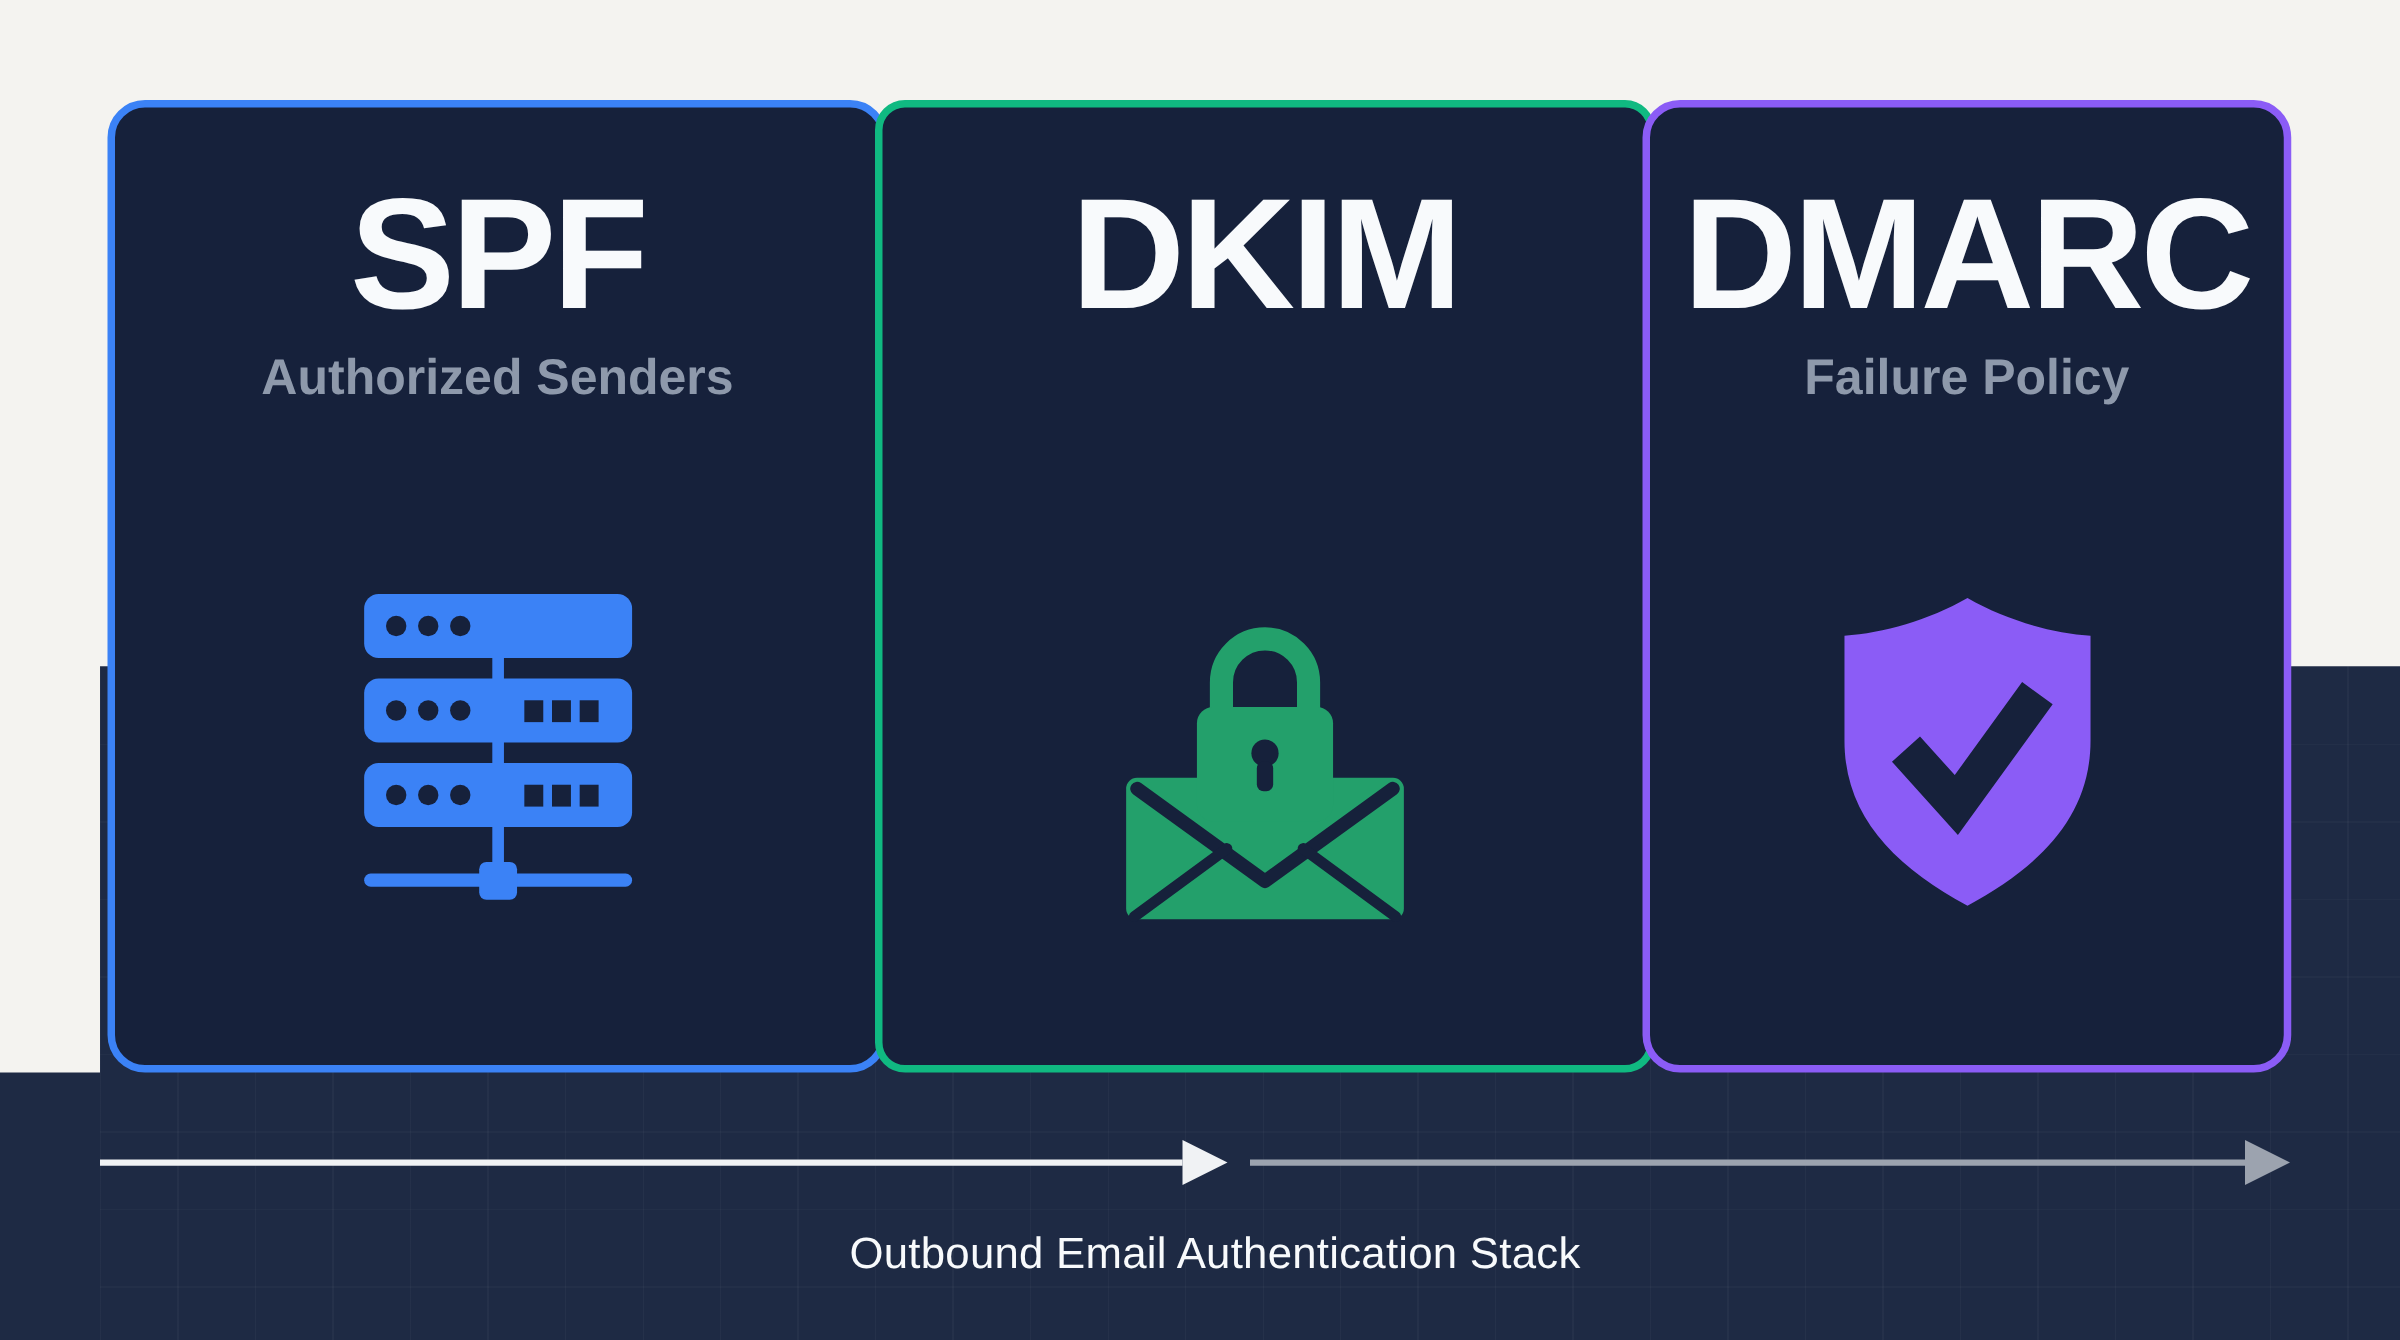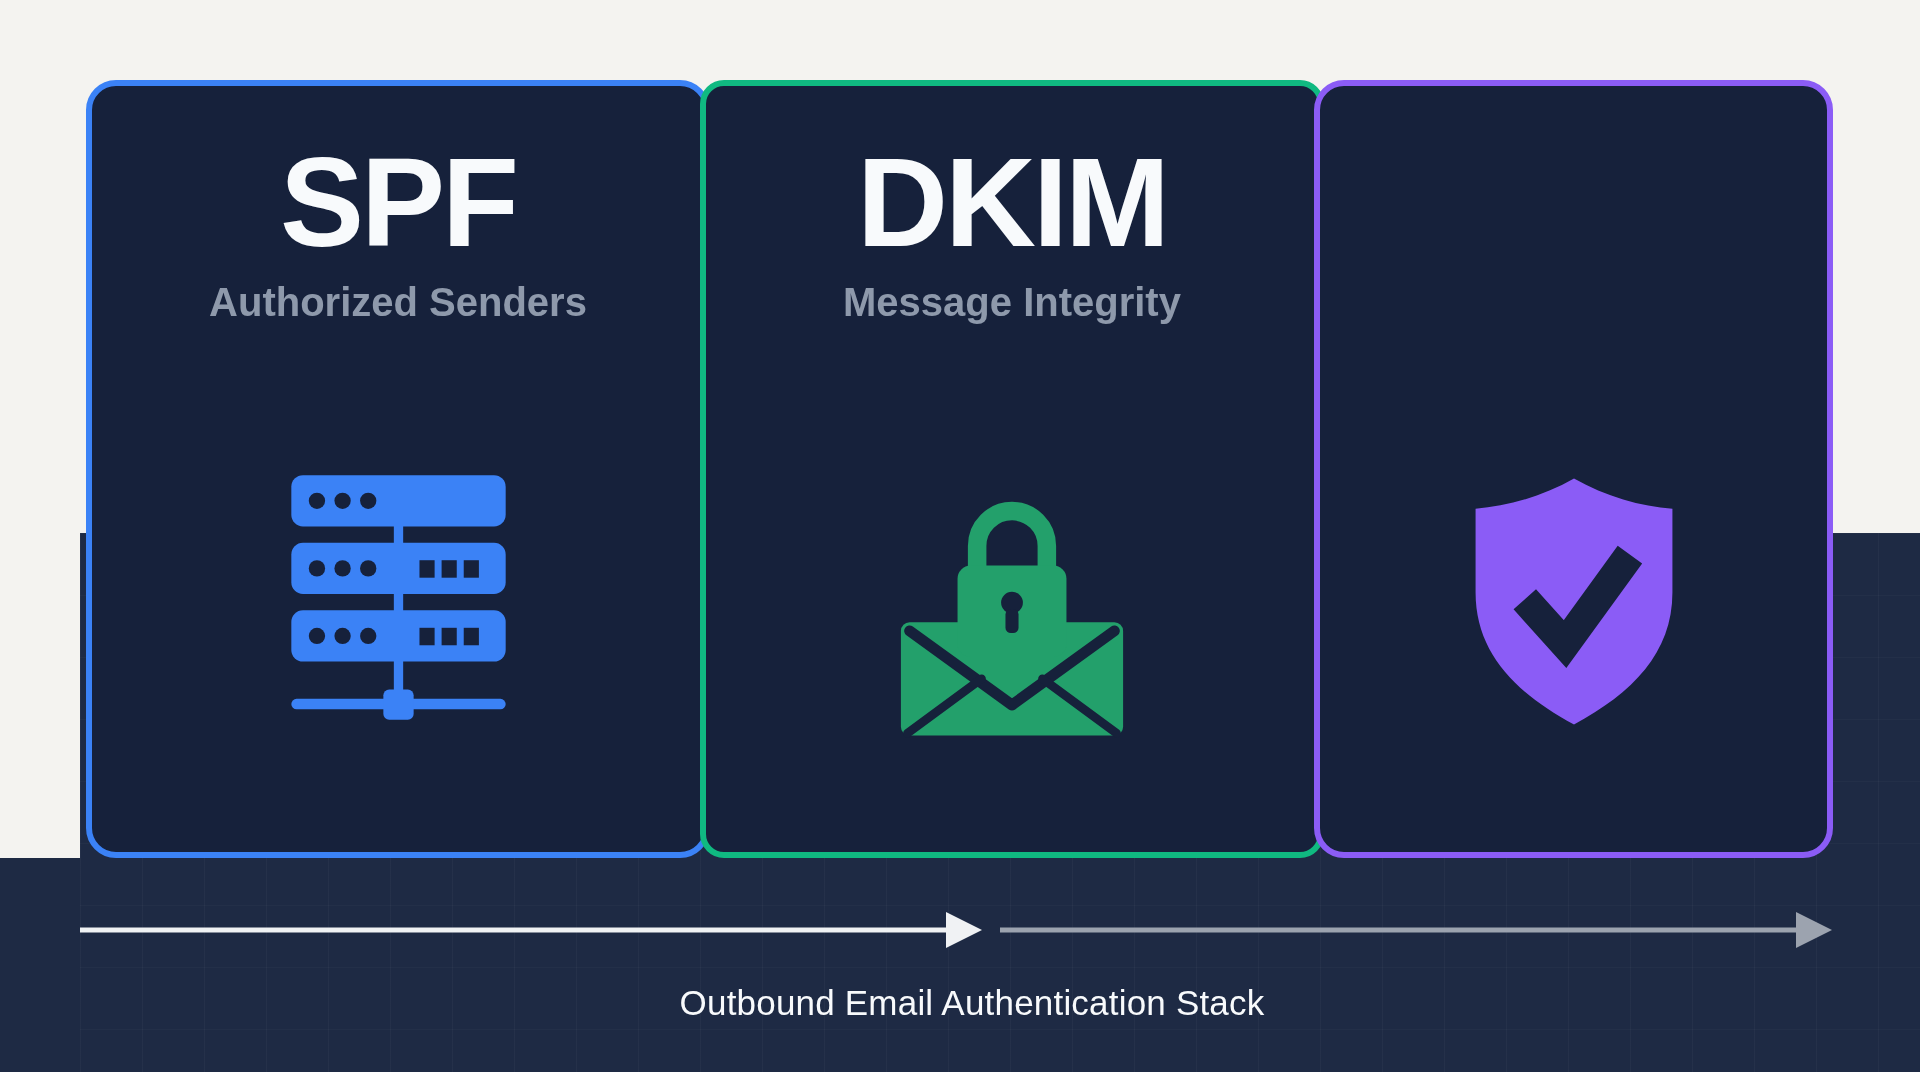"DMARC" div.card-title { html: none -> <div>DMARC</div> }
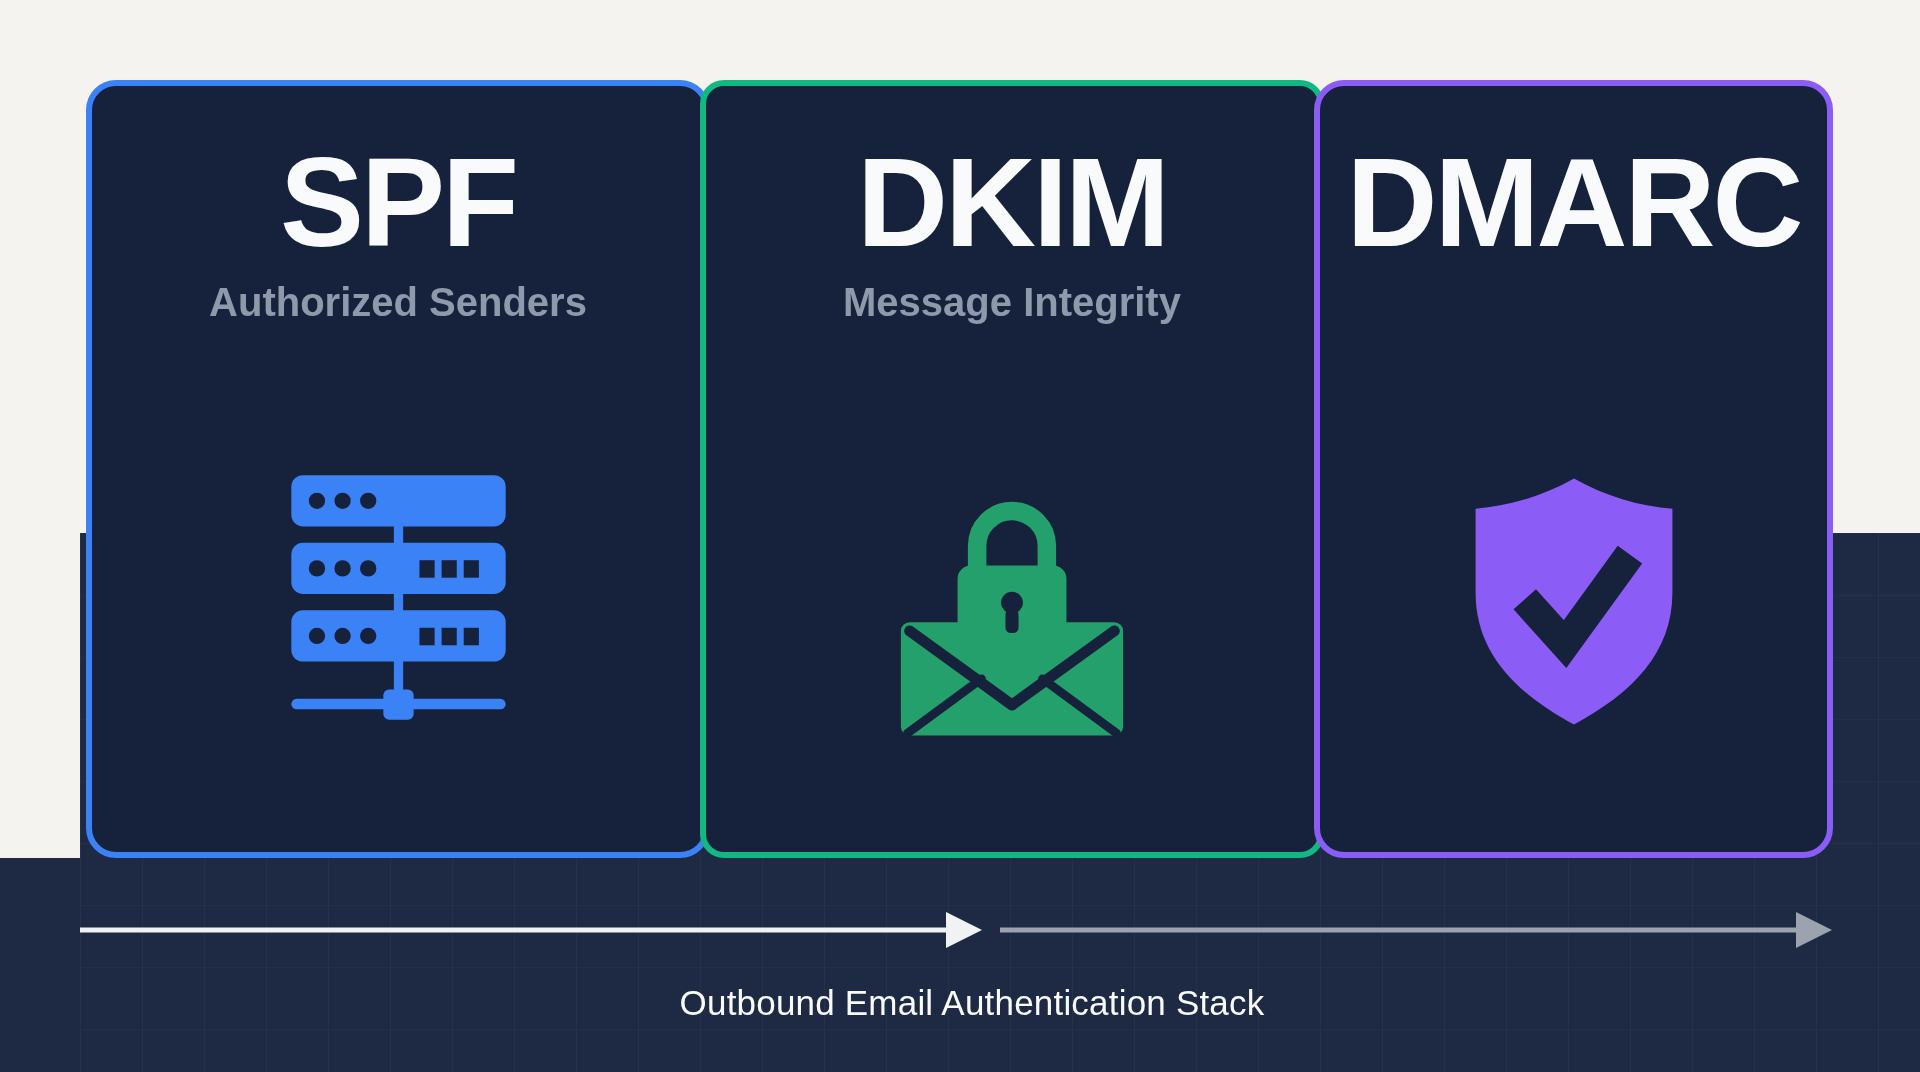"Message Integrity" div.card-subtitle { html: <div>Message Integrity</div> -> none }
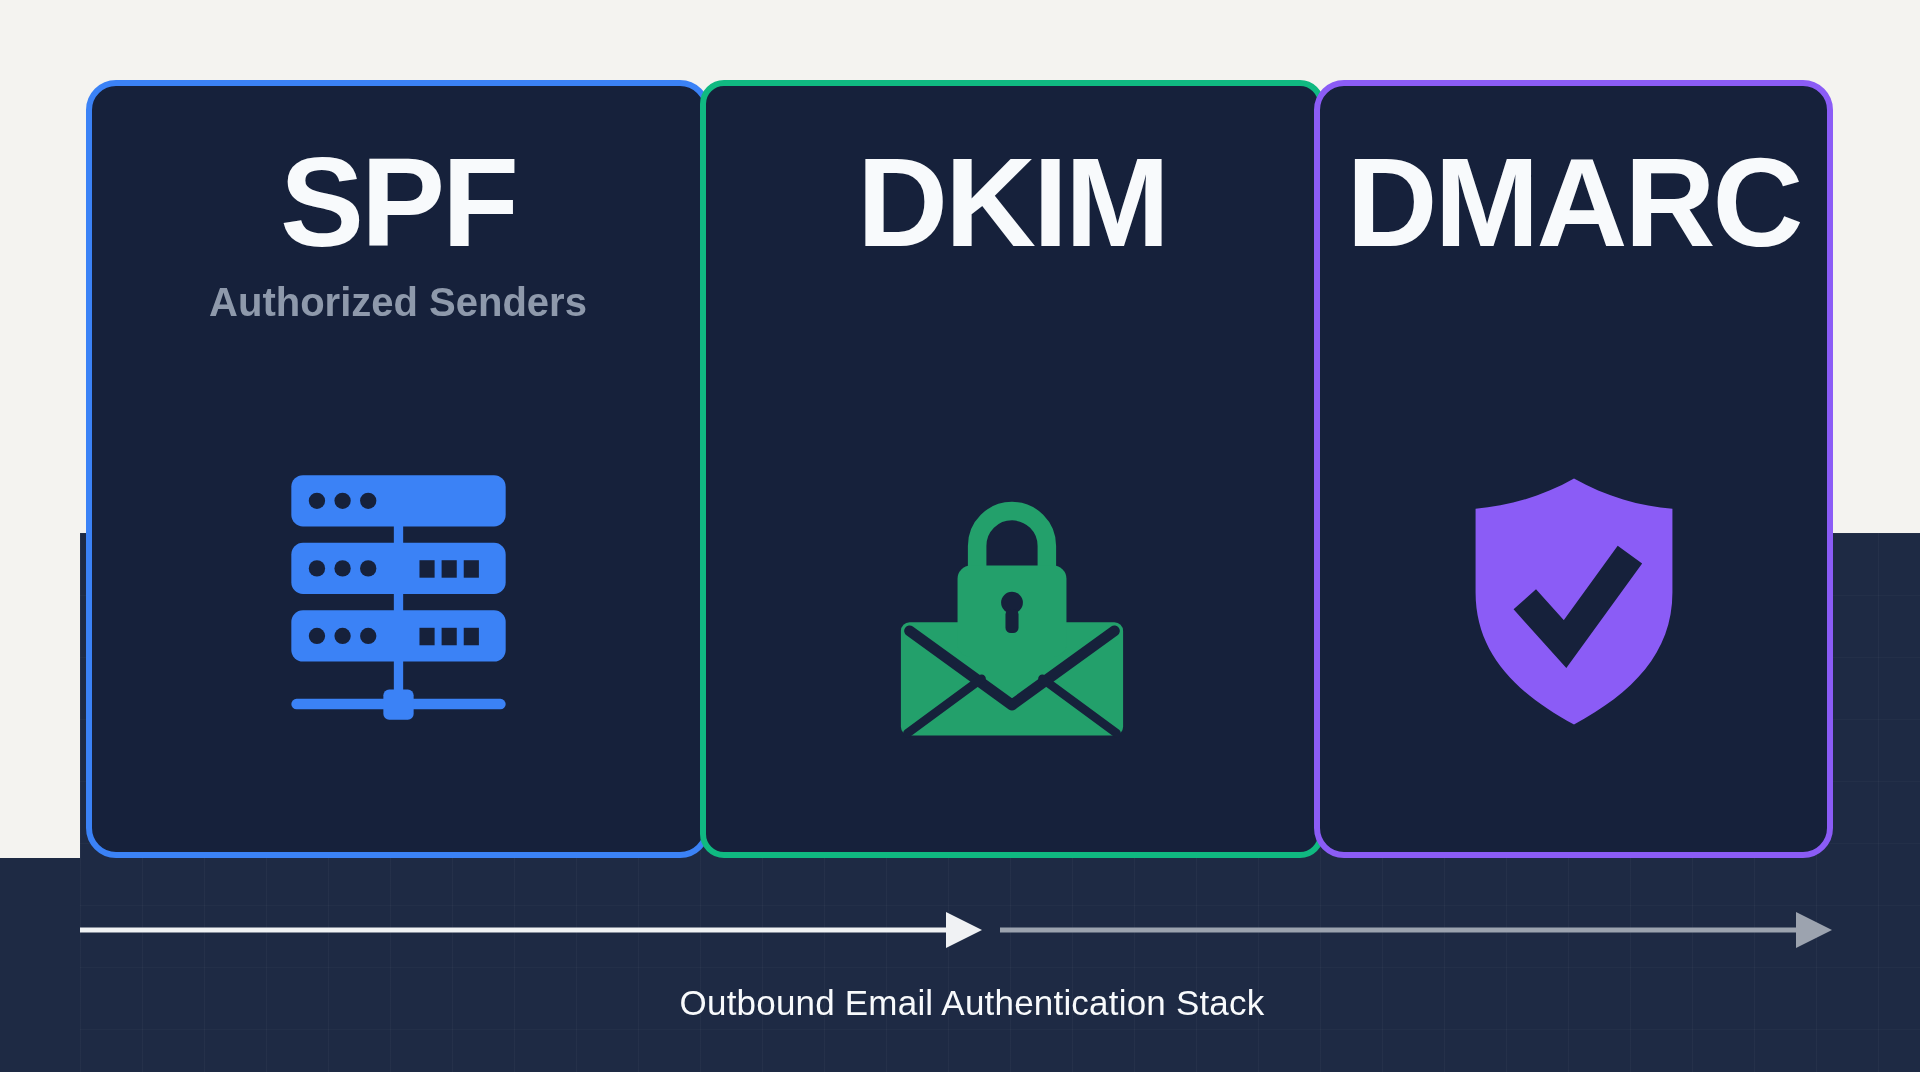"Failure Policy" div.card-subtitle { html: none -> <div>Failure Policy</div> }
